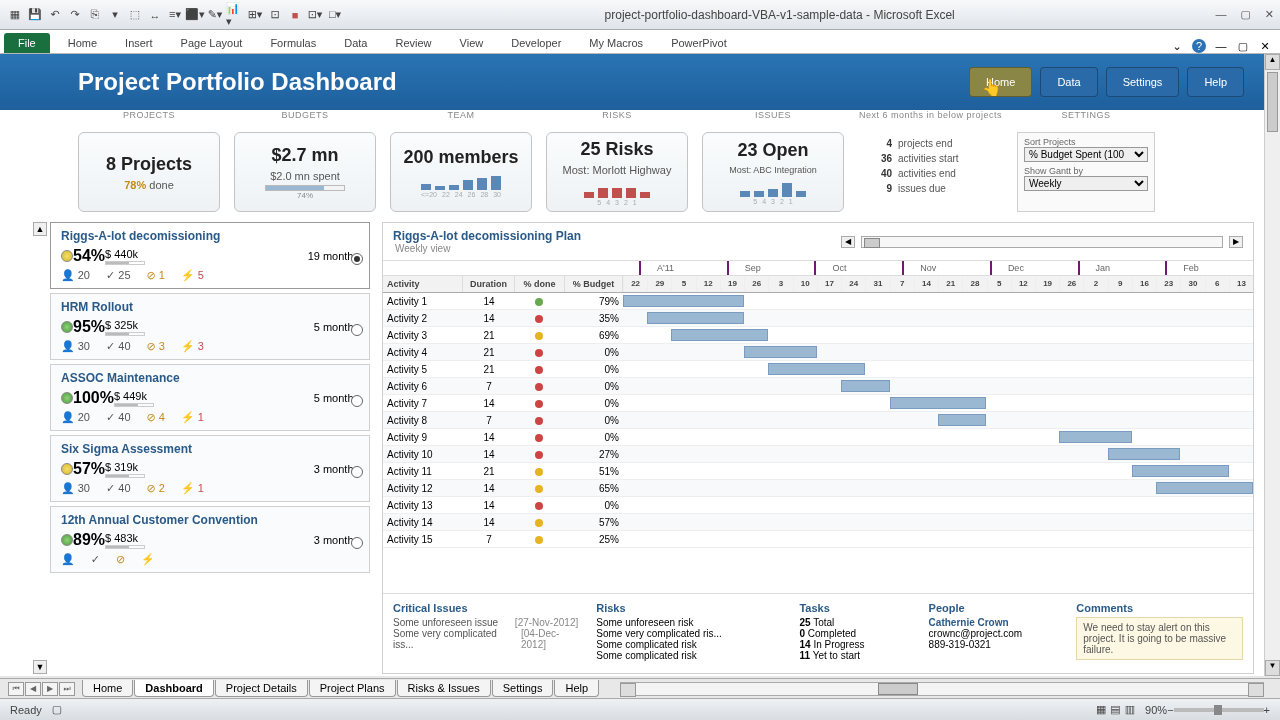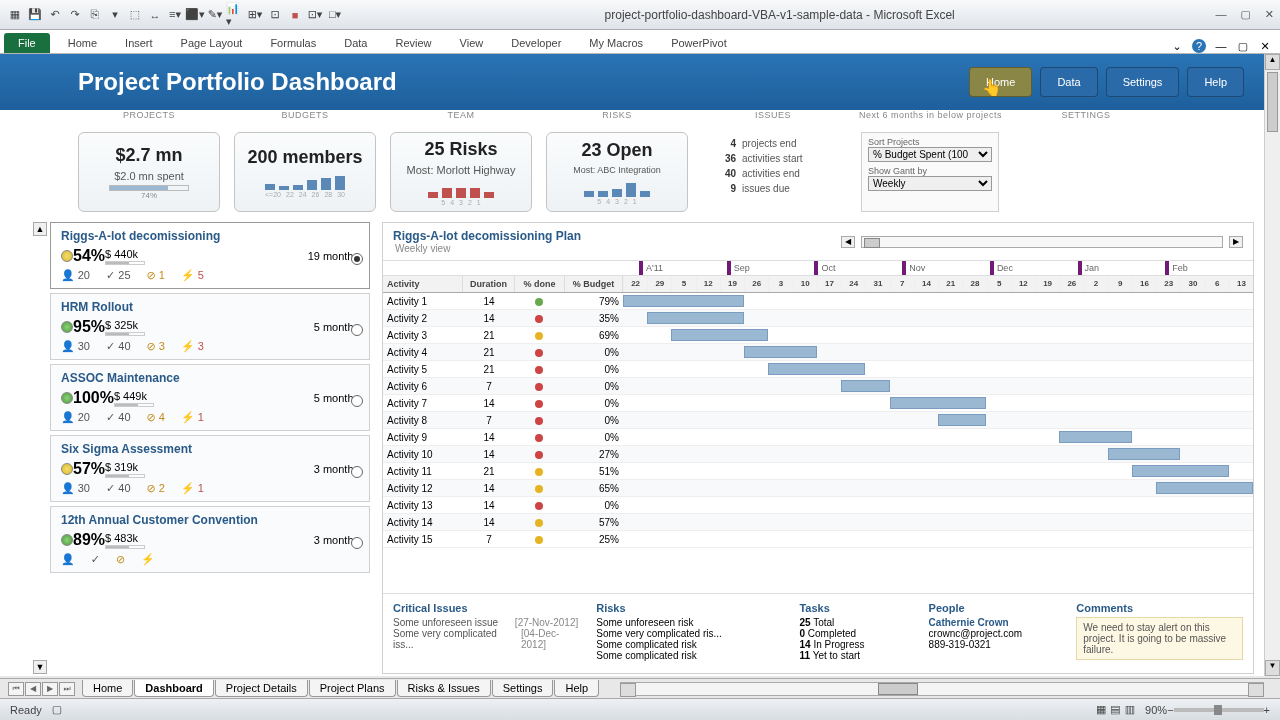"8 Projects" div.kpi-card { html: none -> <div> <div>8 Projects</div> <div><span>78%</span>&nbsp;<span>done</span></div> </div> }
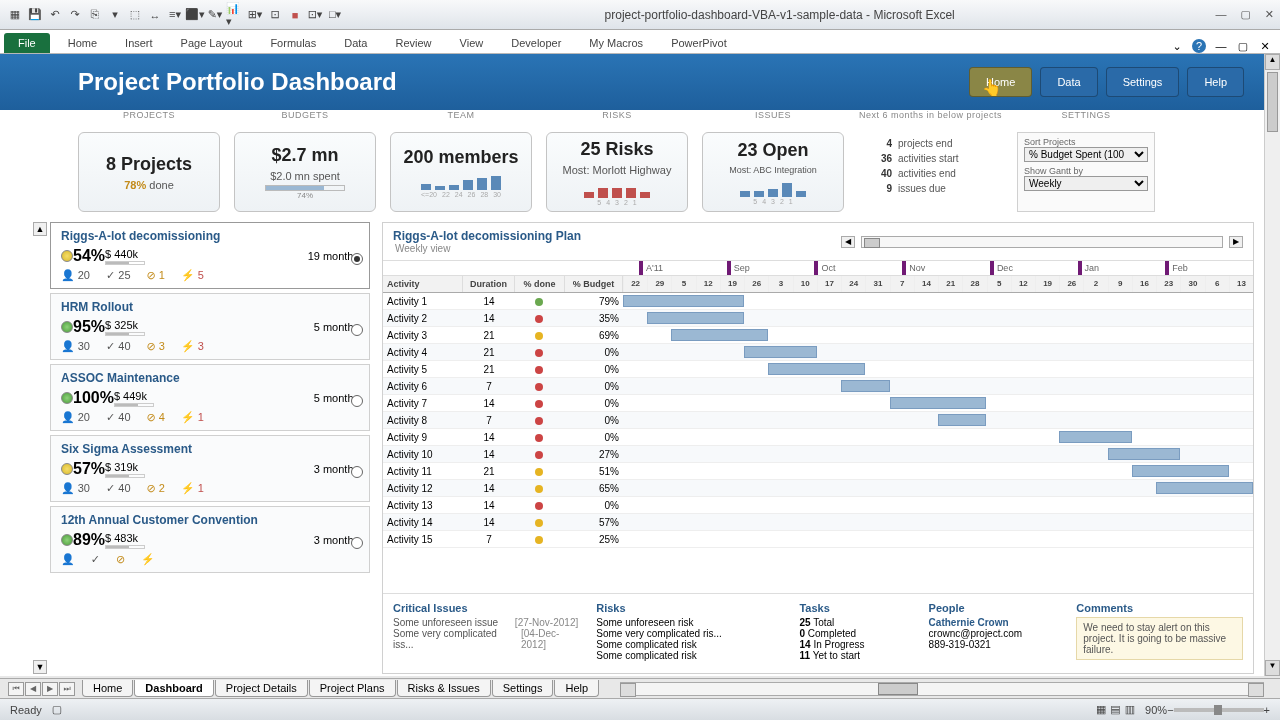"A'11" .gantt-month-cell { border-left: 4px solid #701a75 -> 2px solid #701a75; padding: 2px 3px -> 2px 16px }
